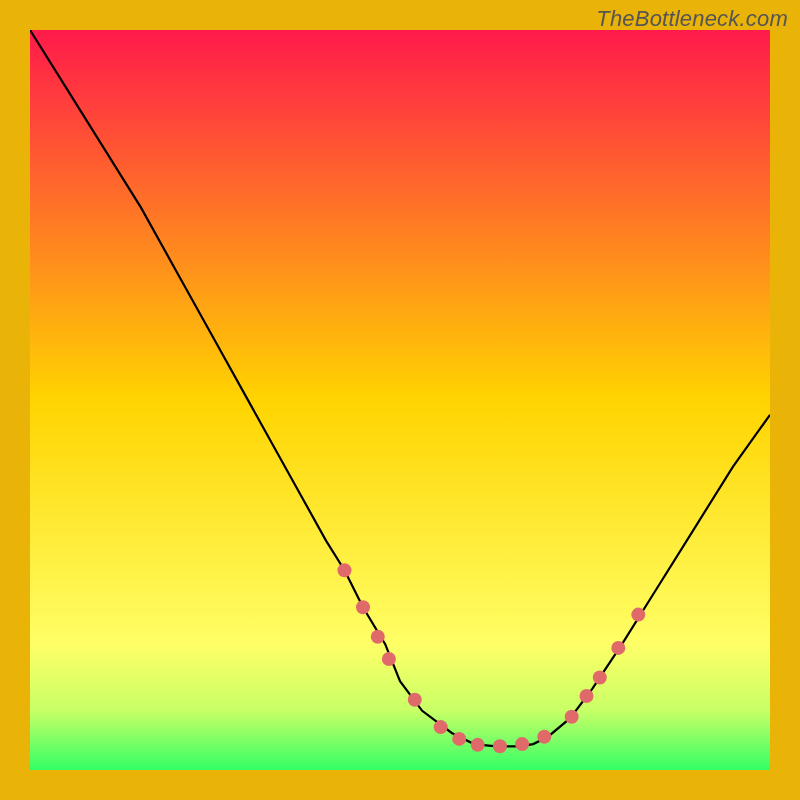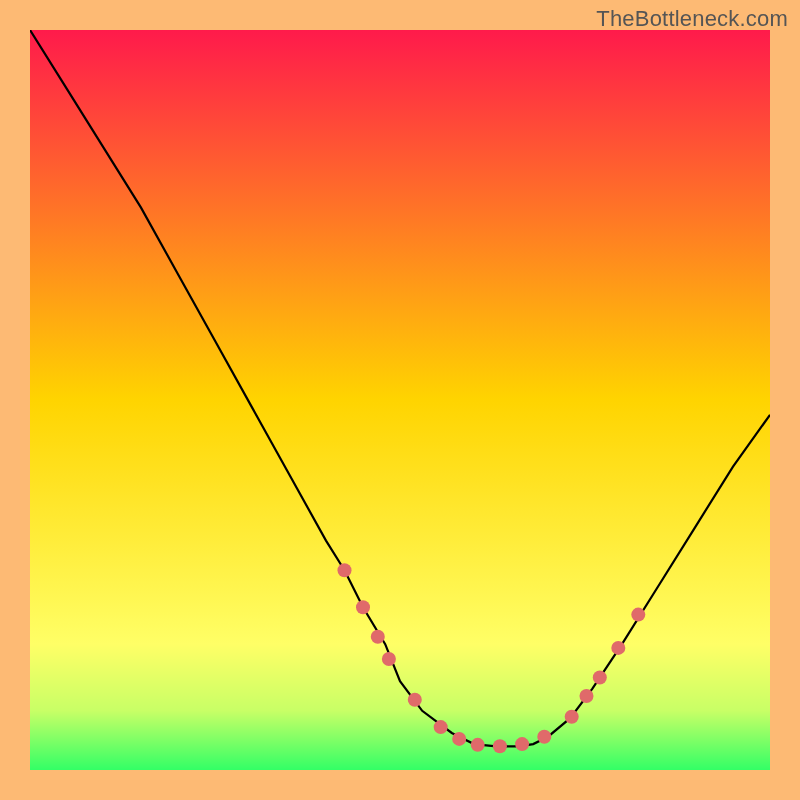"TheBottleneck.com" .container { background: #fdba74 -> #eab308; font-style: none -> italic }
